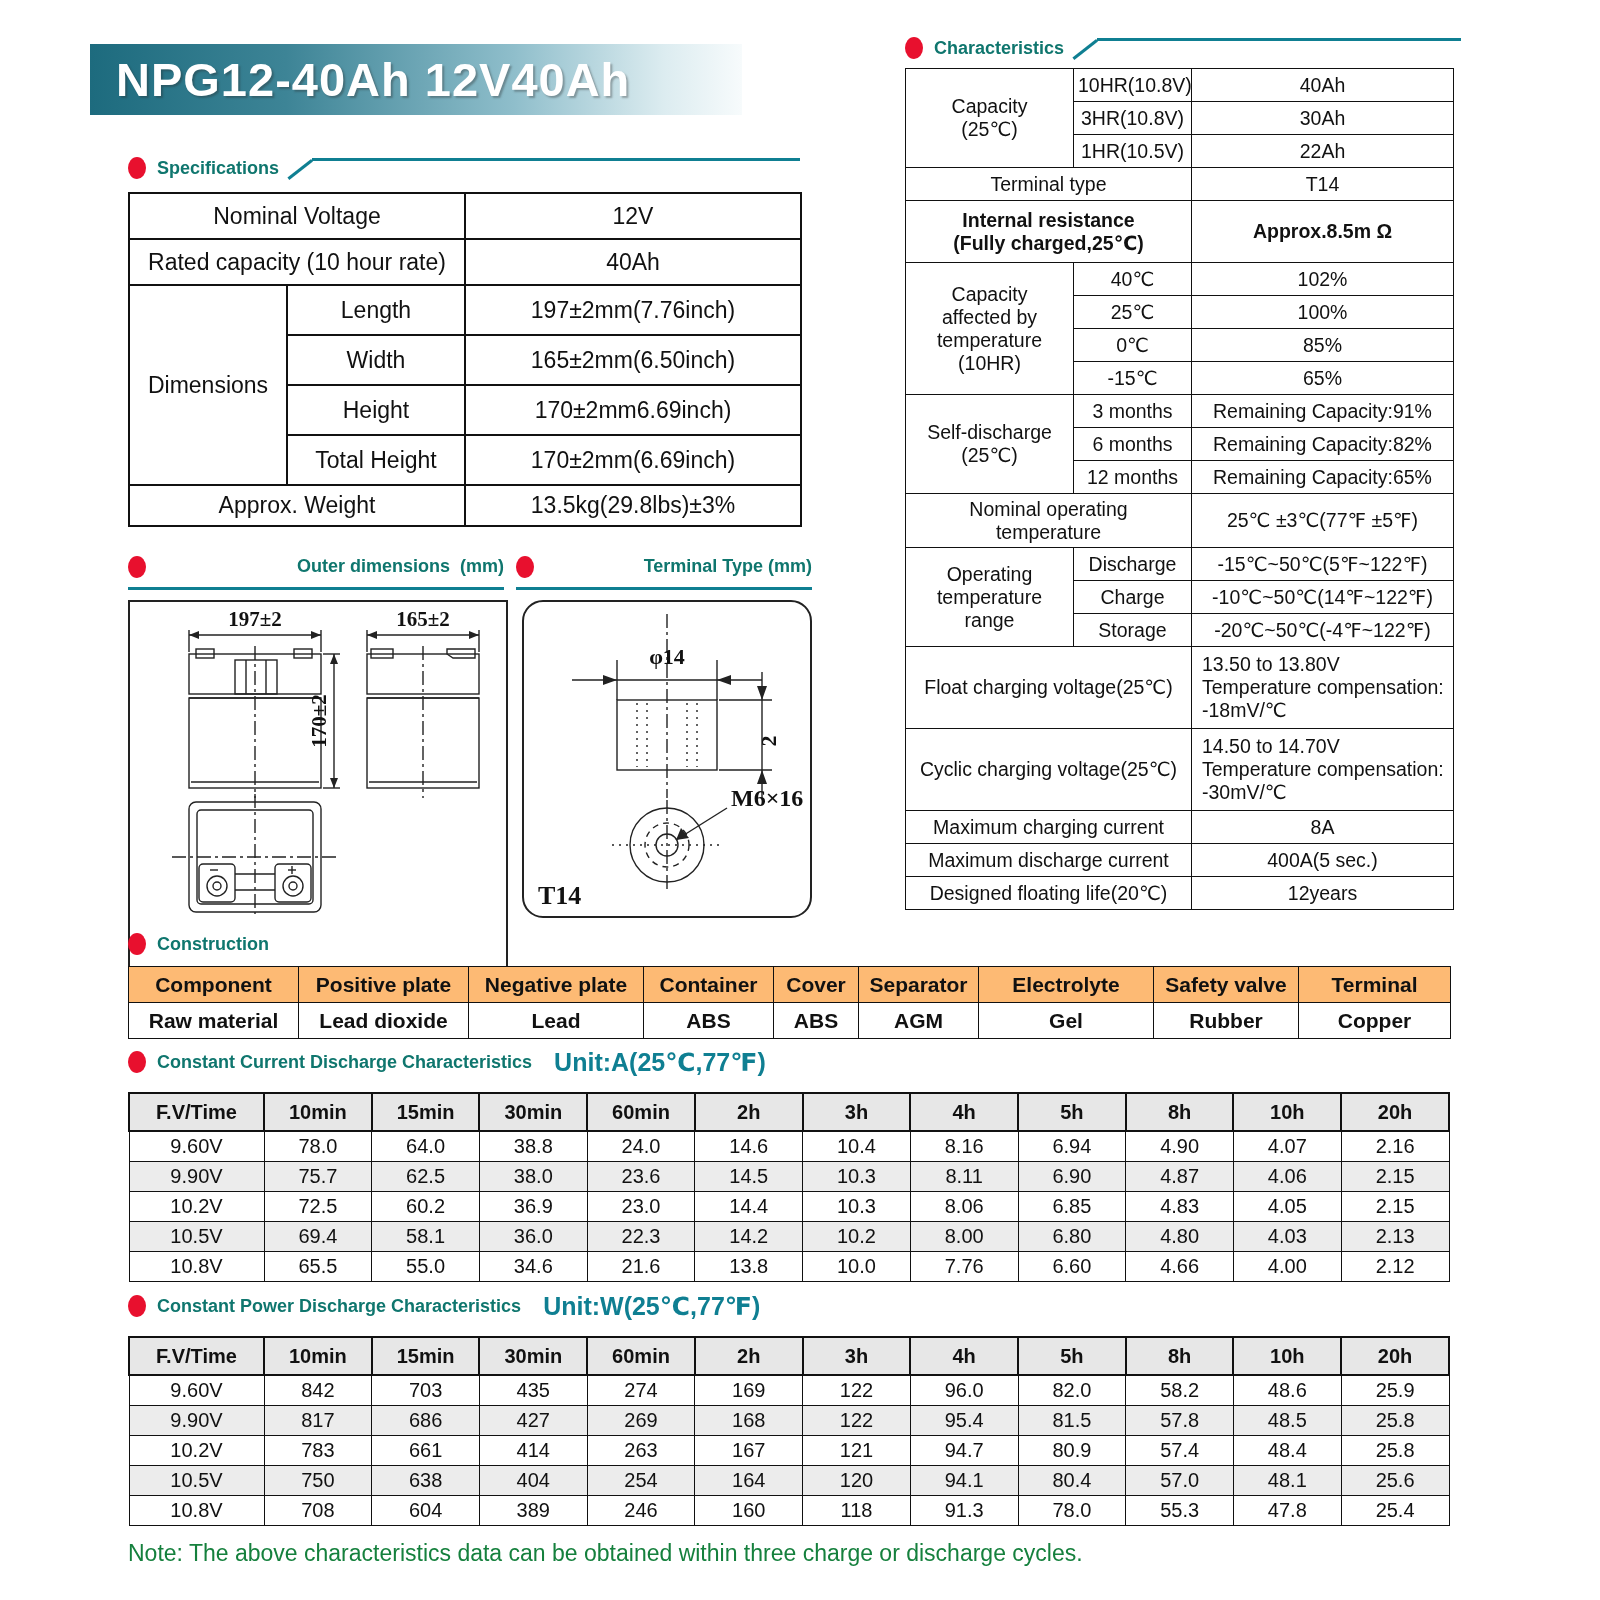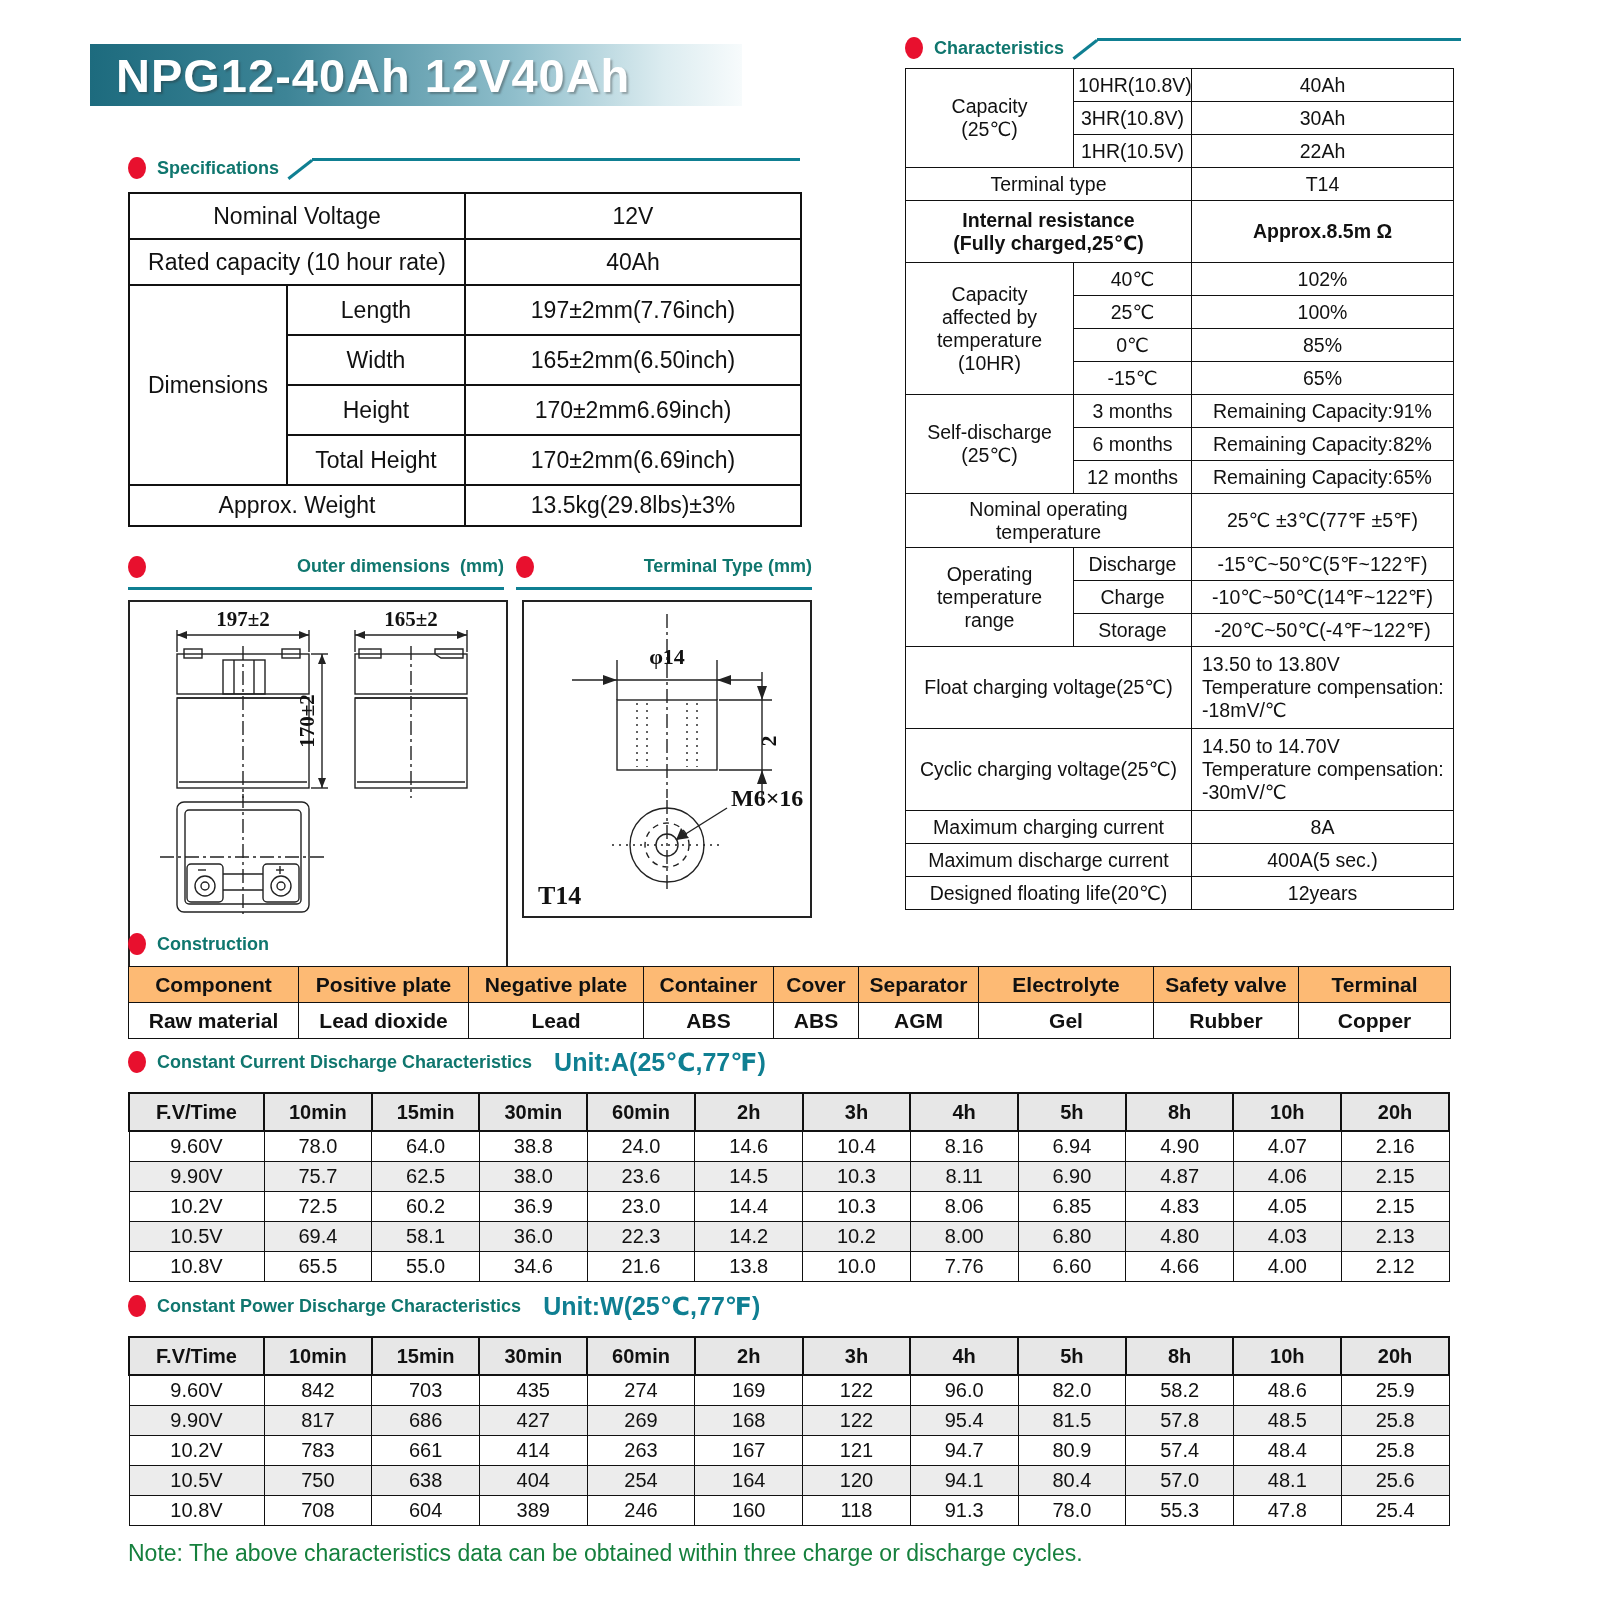"NPG12-40Ah 12V40Ah" .banner { height: 62px -> 71px }
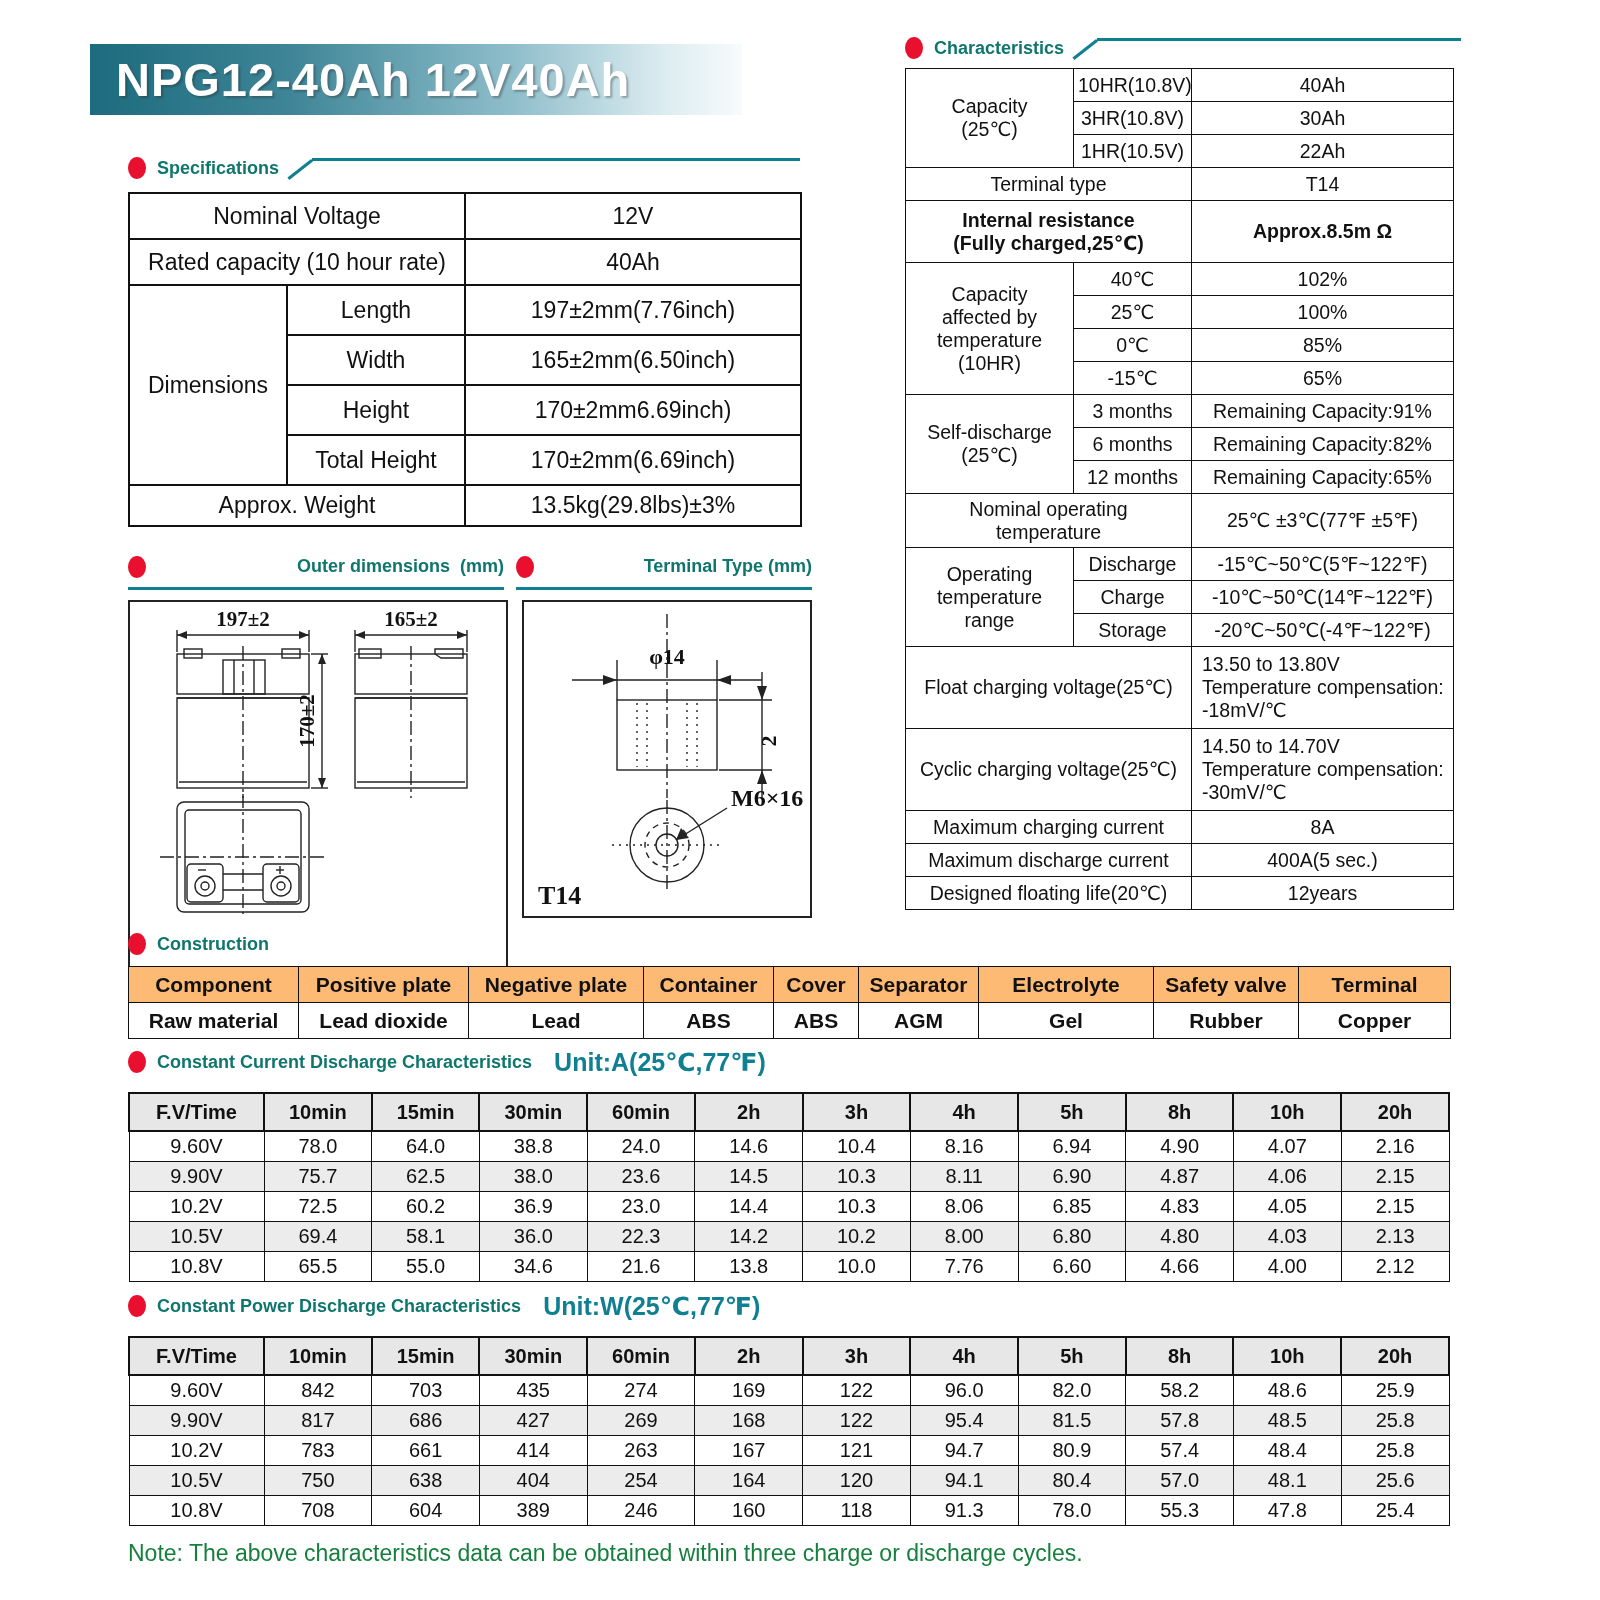"197±2" div.diagram-box { padding-left: none -> 12px }
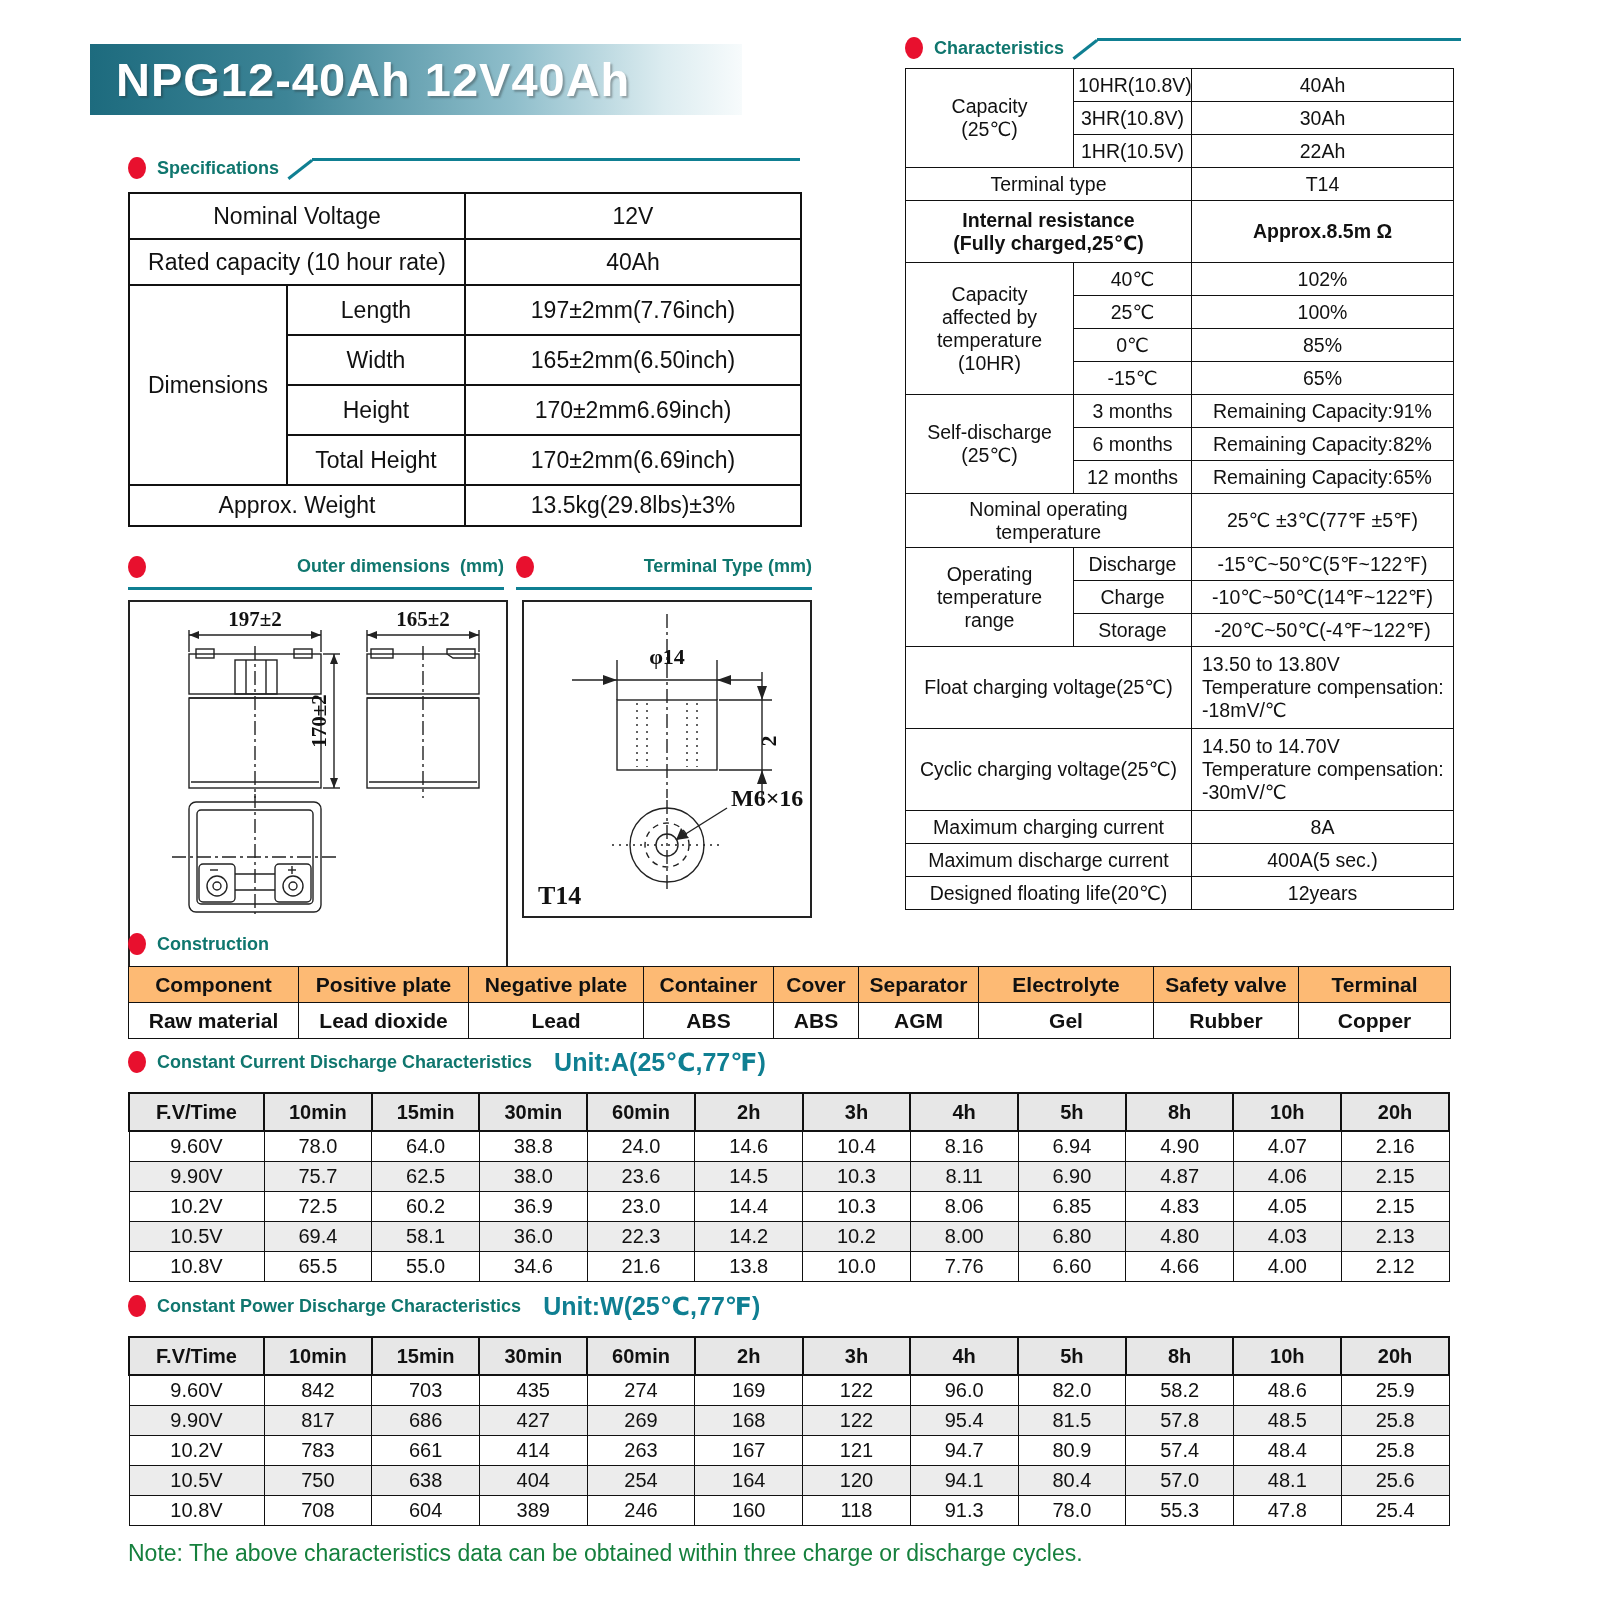"φ14" div.diagram-box { border-radius: none -> 21px }
